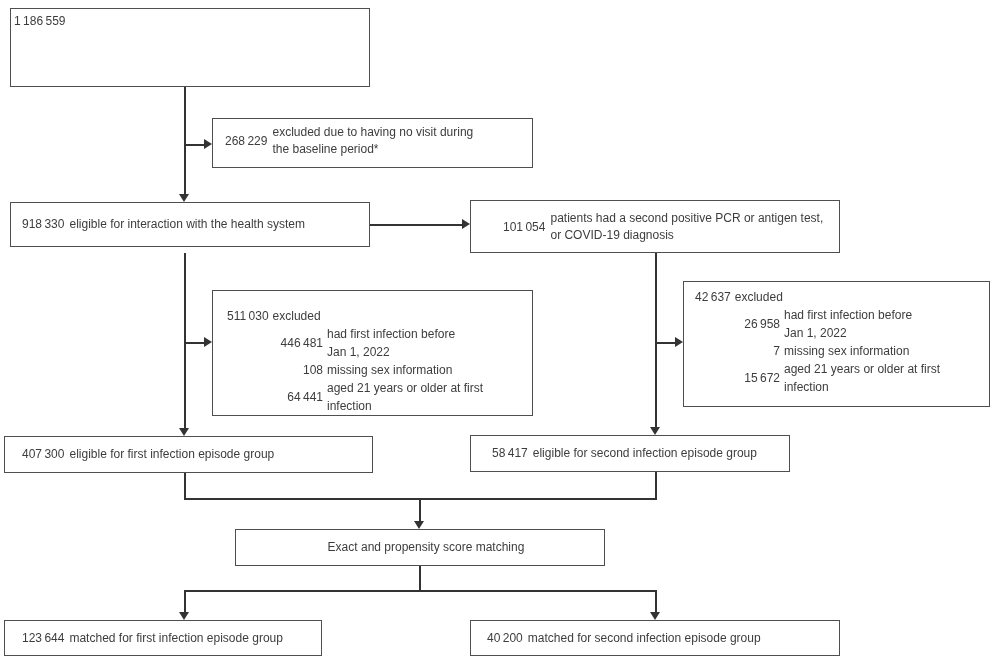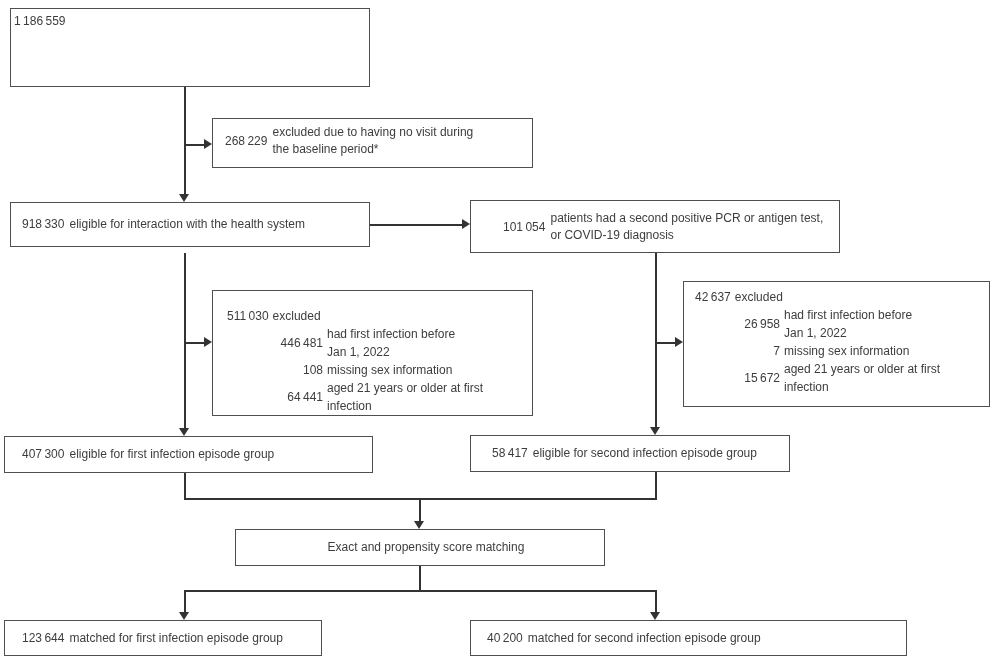"40 200" #b-match-second { width: 437px -> 370px }
